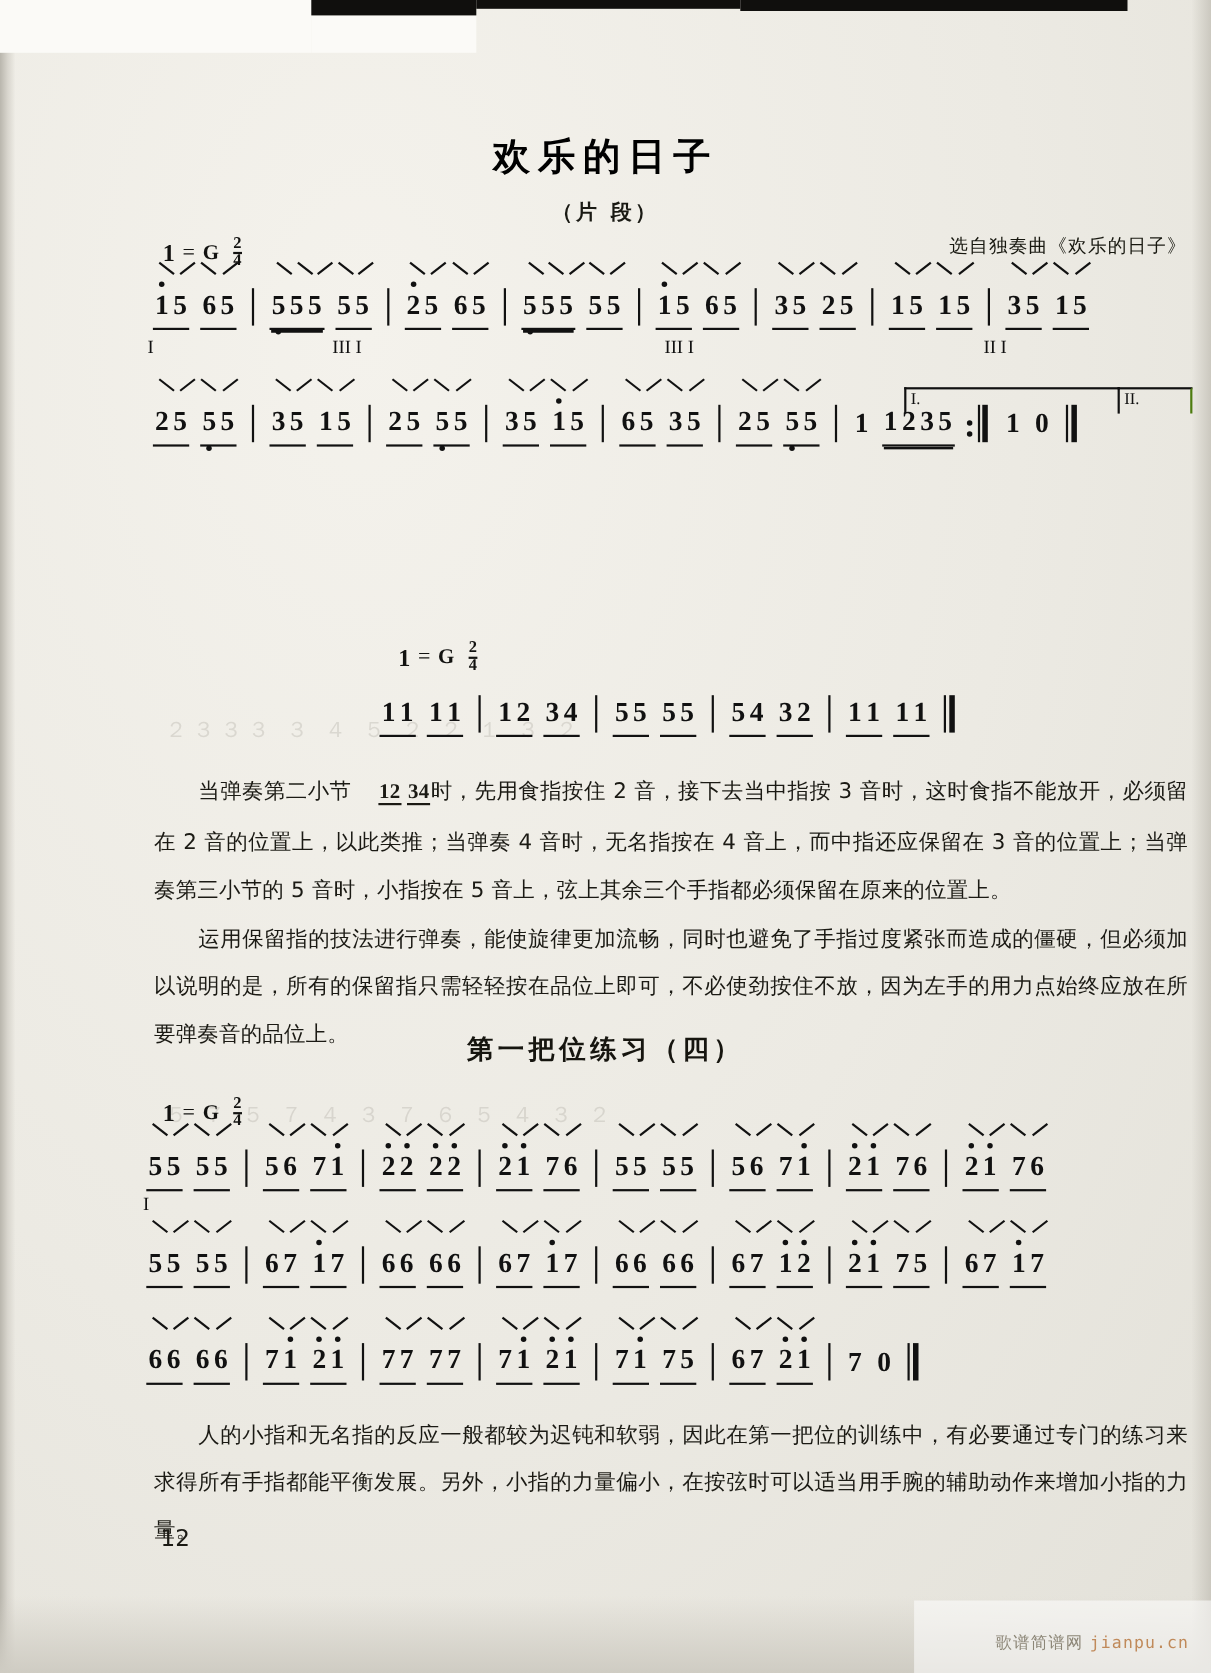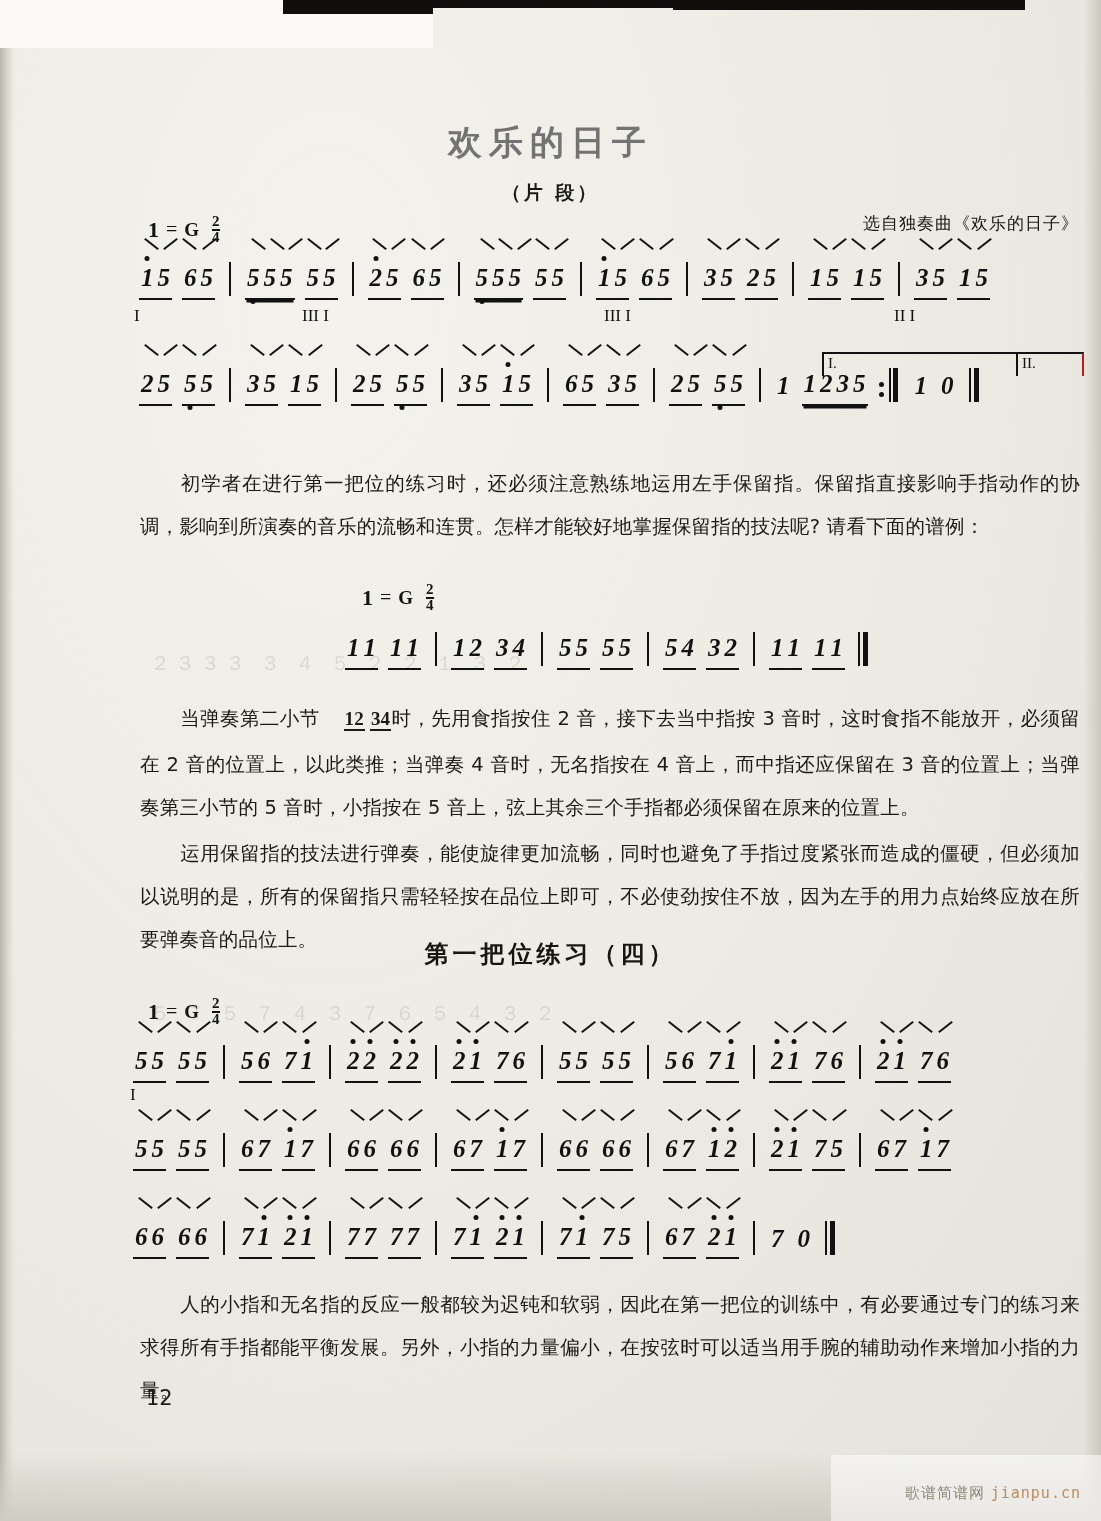"欢乐的日子" .title { color: #737373 -> #000000 }
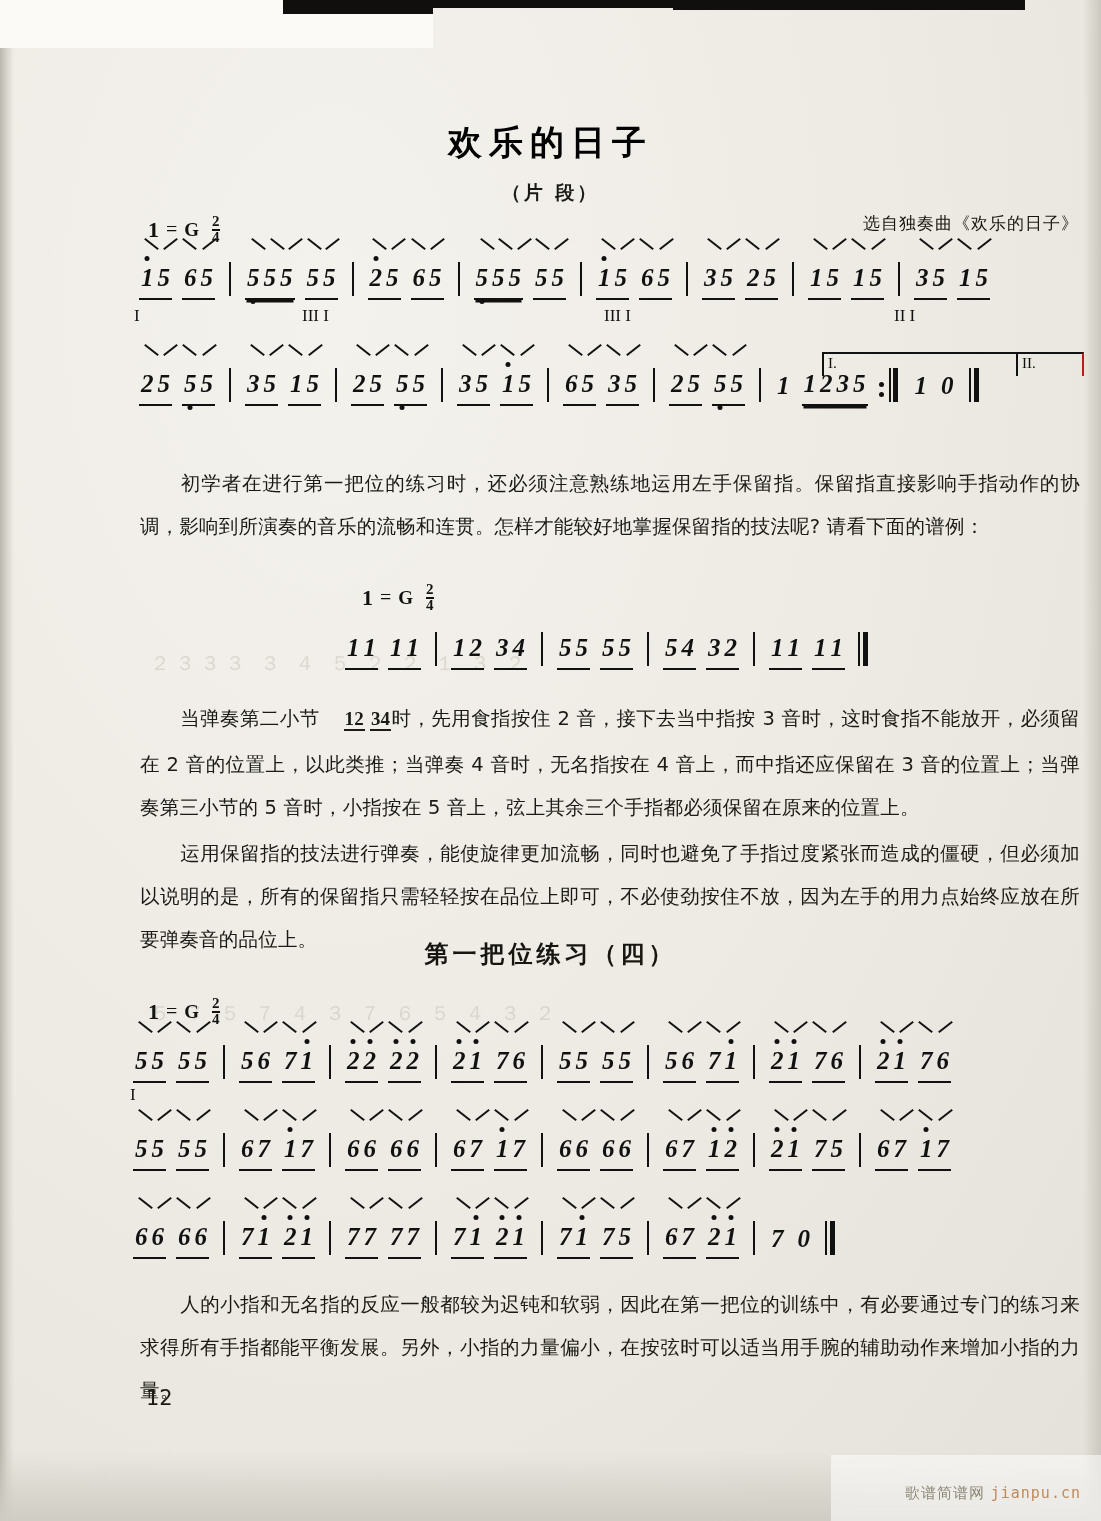"1 5 6 5" .msr { font-style: italic -> none }
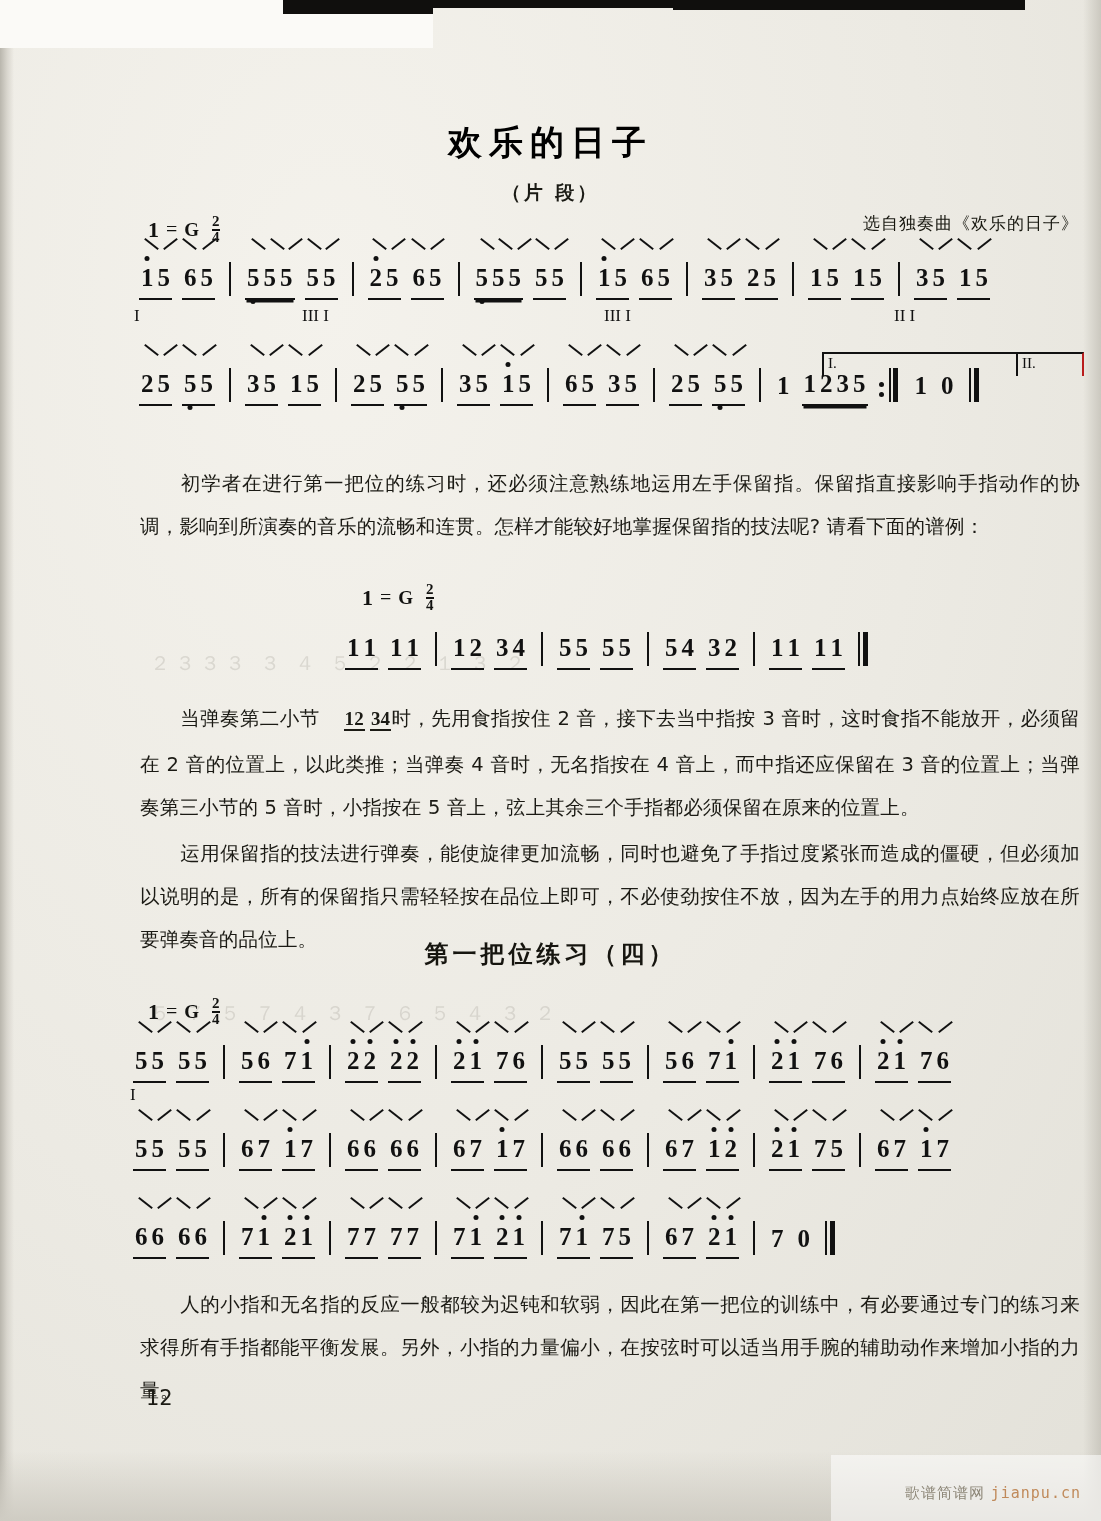"II." .volta.r { border-right: 2px solid #b91c1c -> 2px solid #4d7c0f }
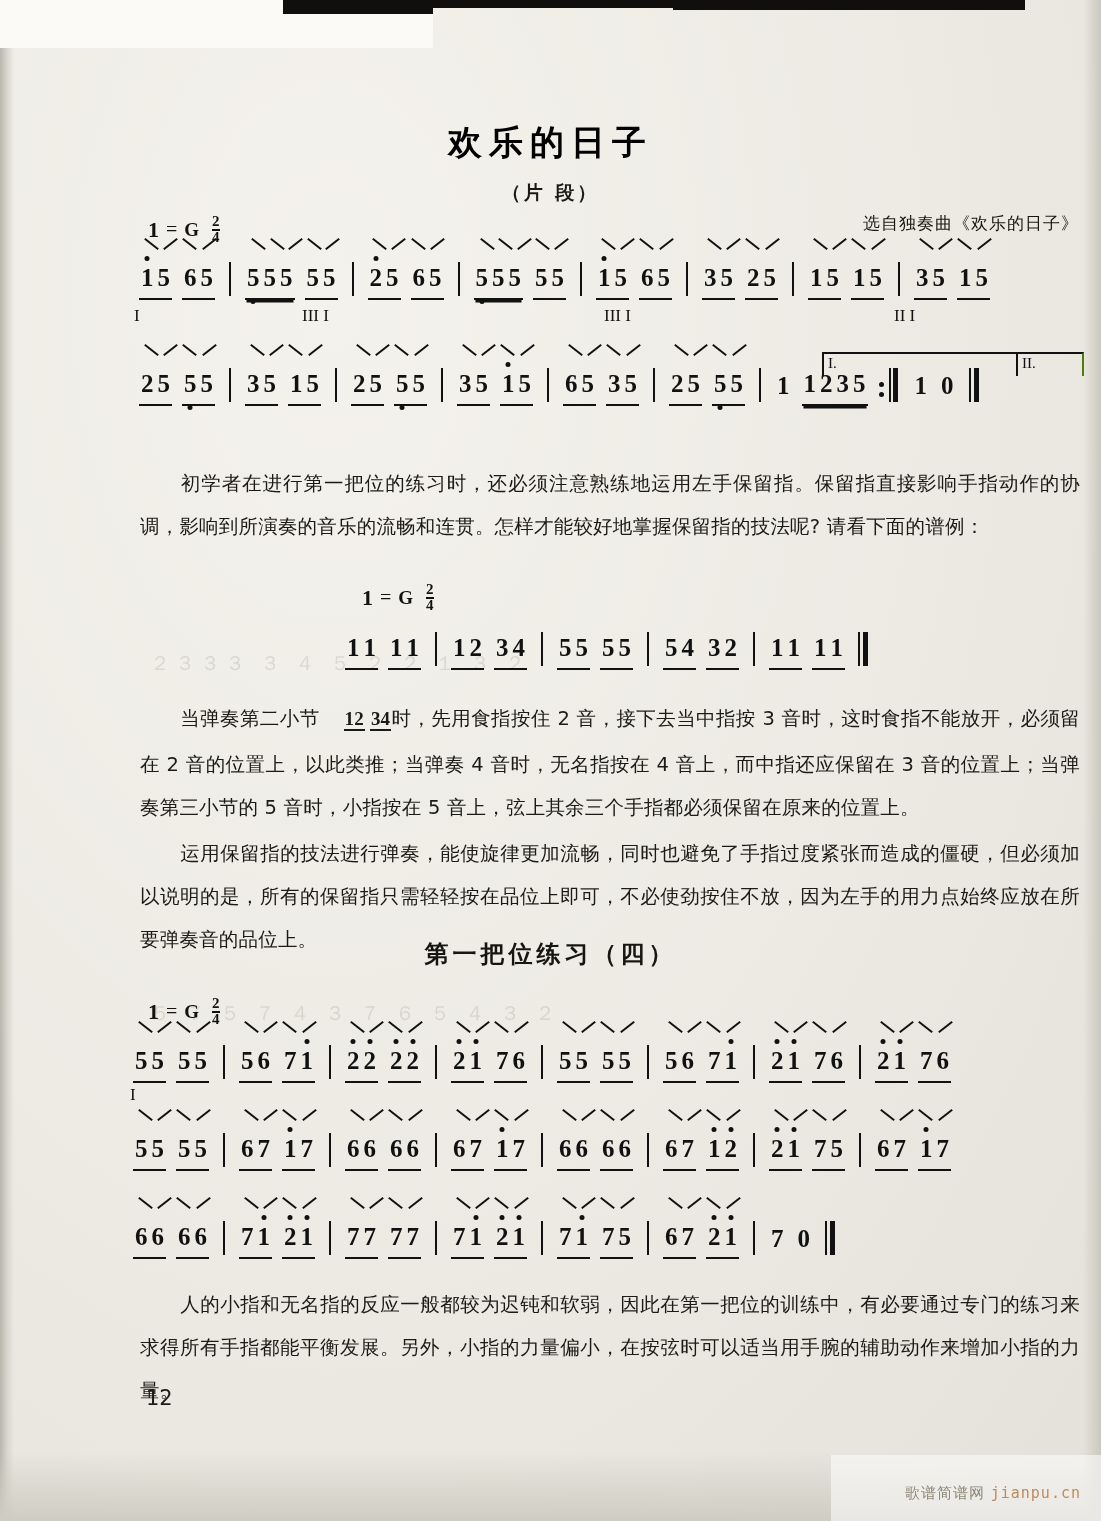"初学者在进行第一把位的练习时，还必须注意熟练地运用左手保留指。保留指直接影响手指" div.para { html: <div> <span></span><span>初学者在进行第一把位的练习时，还必须注意熟练地运用左手保留指。保留指直接影响手指动作的协调，影响到所演奏的音乐的流畅和连贯。怎样才能较好地掌握保留指的技法呢? 请看下面的谱例：</span> </div> -> none }
